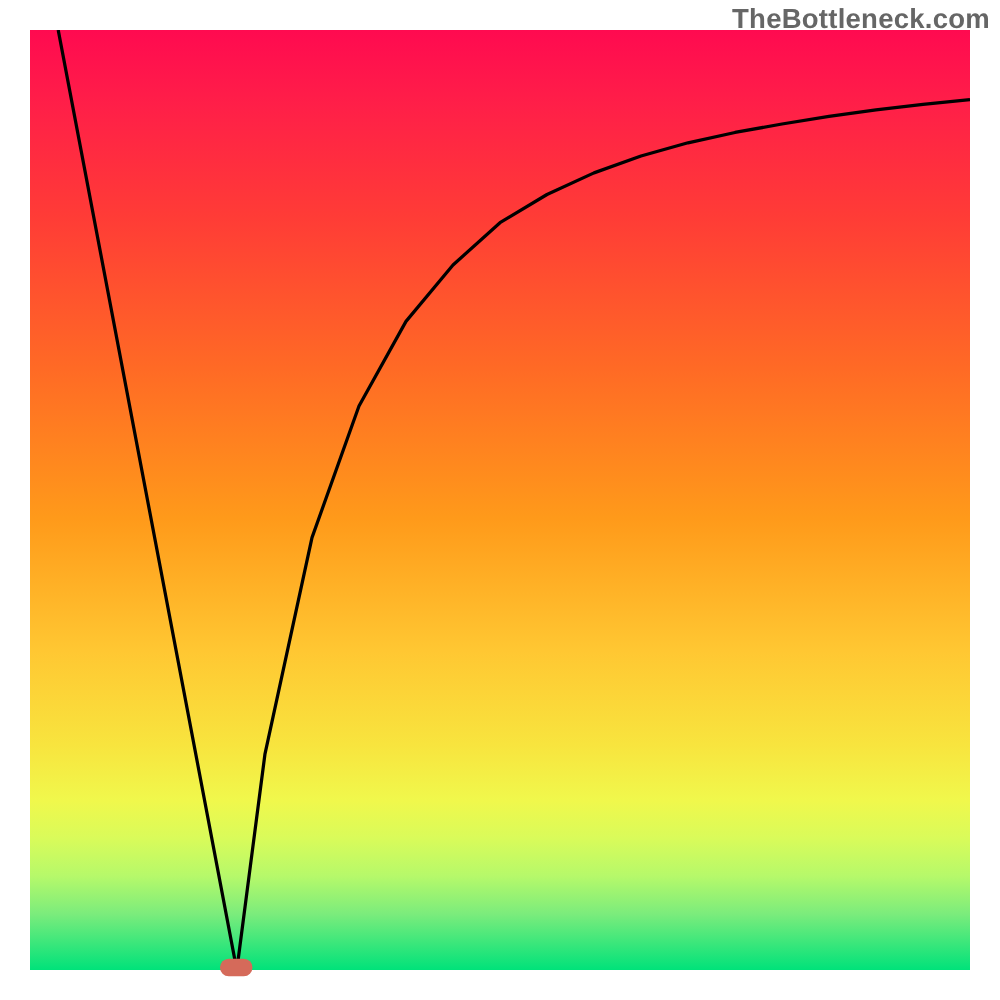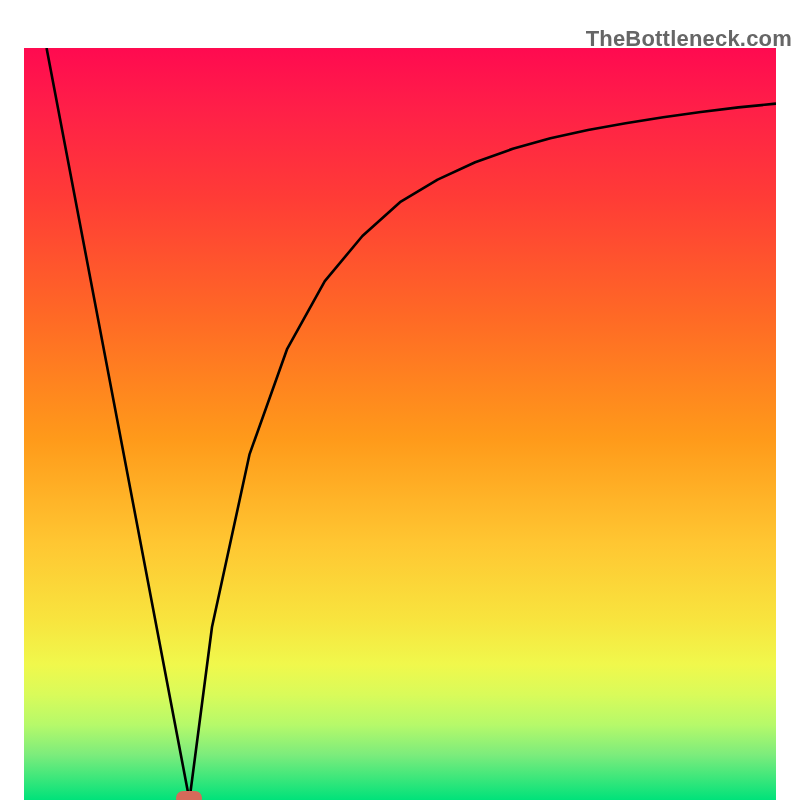"TheBottleneck.com" .container { margin-top: 24px -> none }
